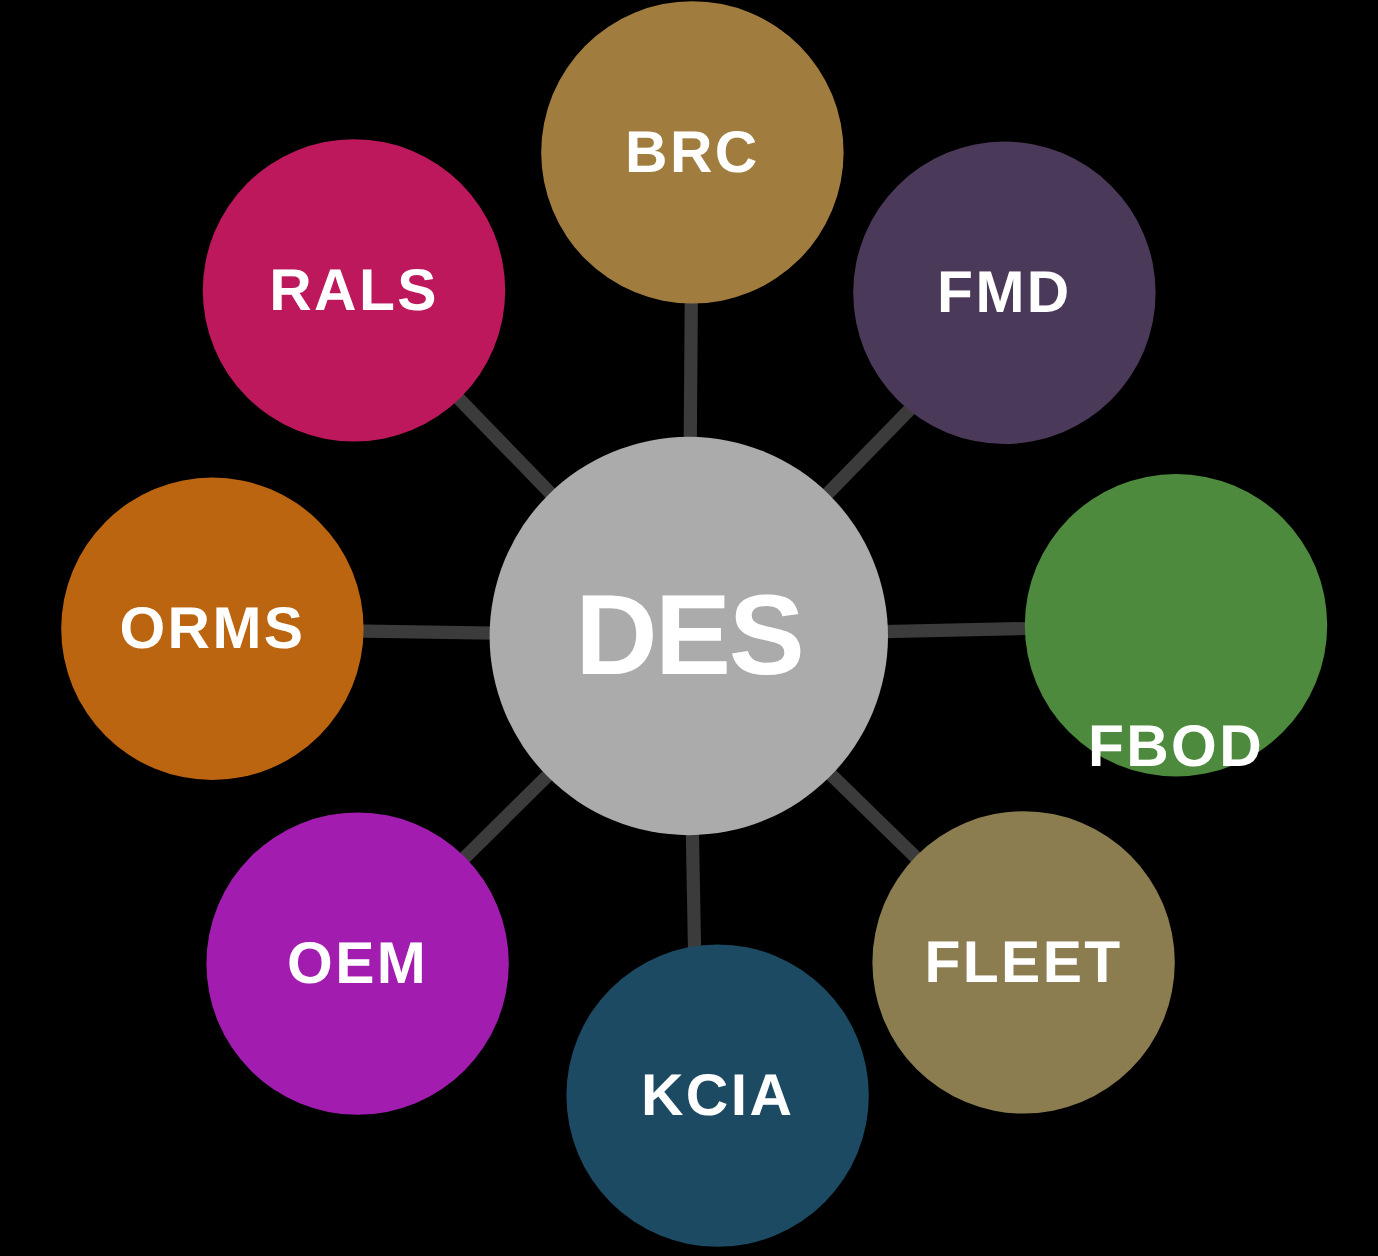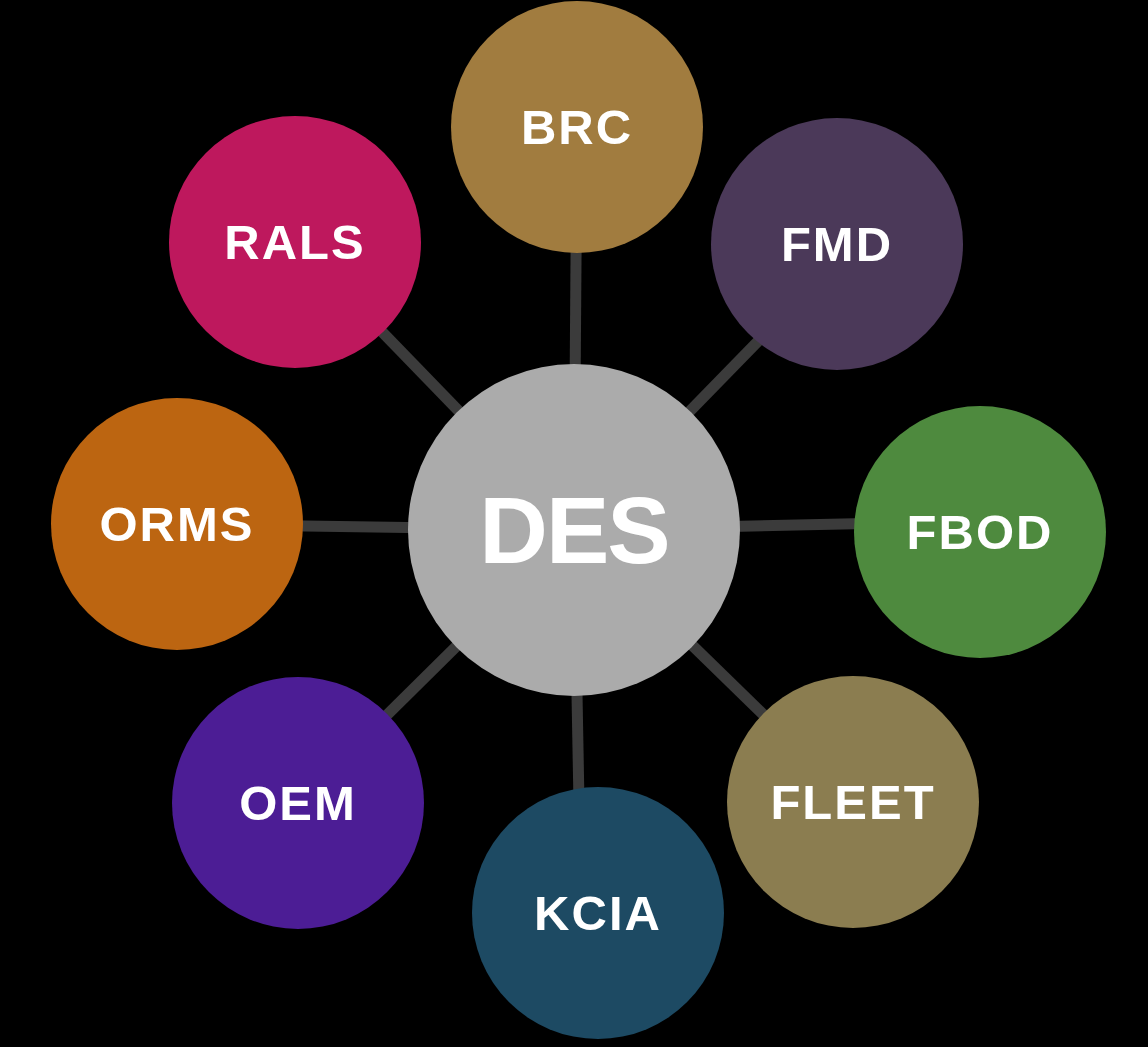"FBOD" .pos-fbod { align-items: none -> flex-end; top: 406px -> 395px }
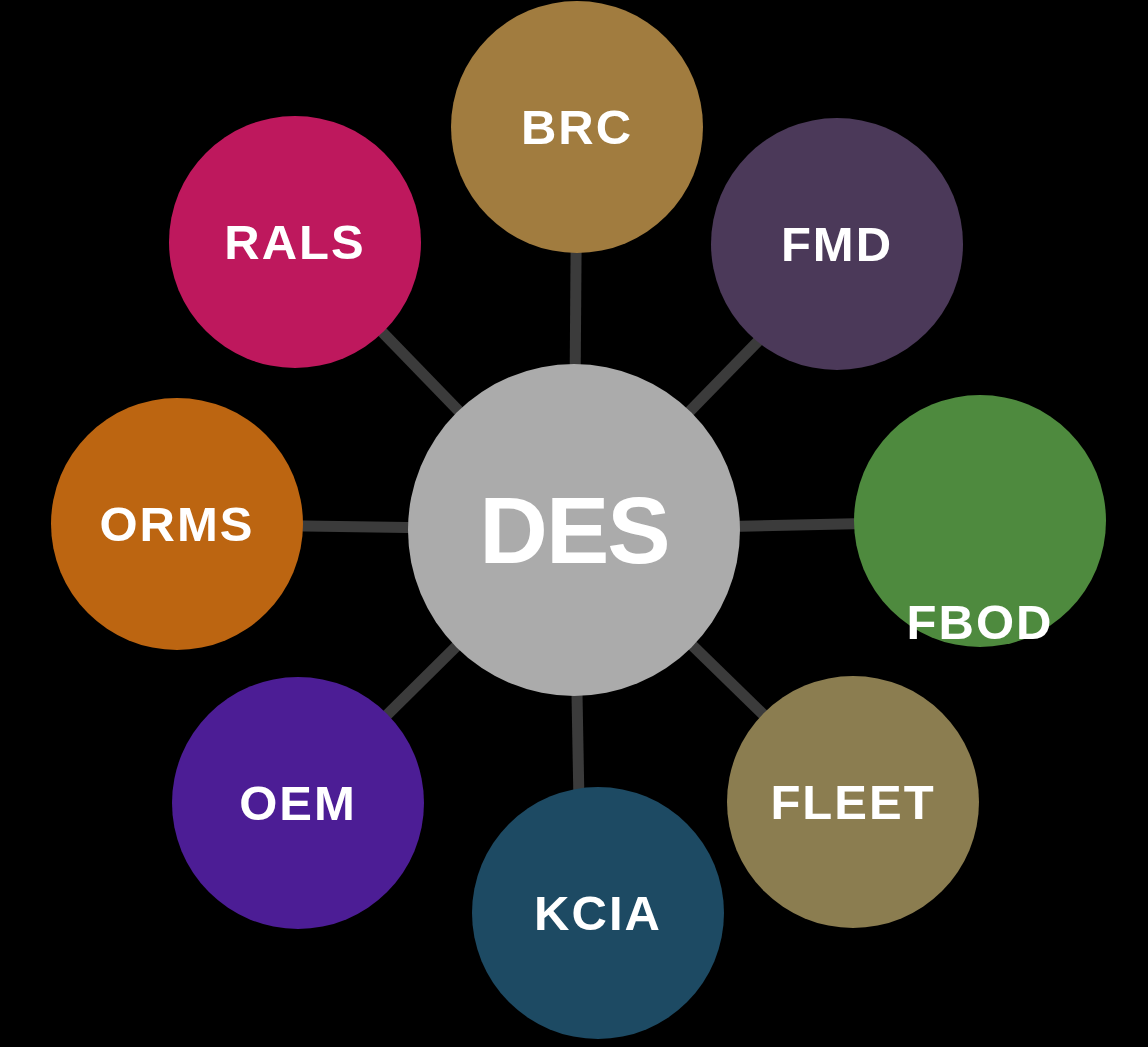"OEM" div.node { background-color: #4c1d95 -> #a21caf }
